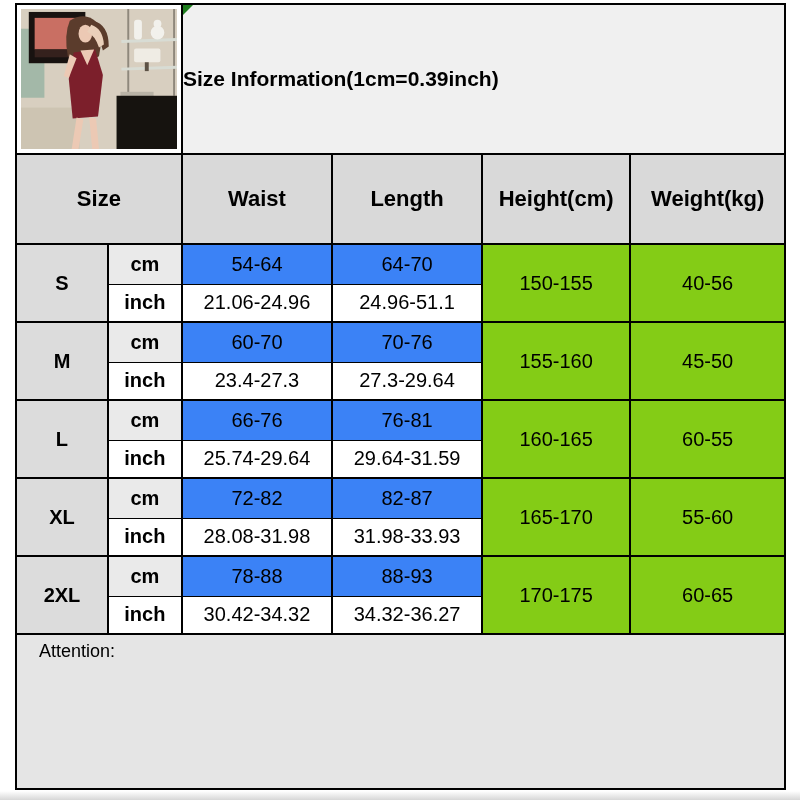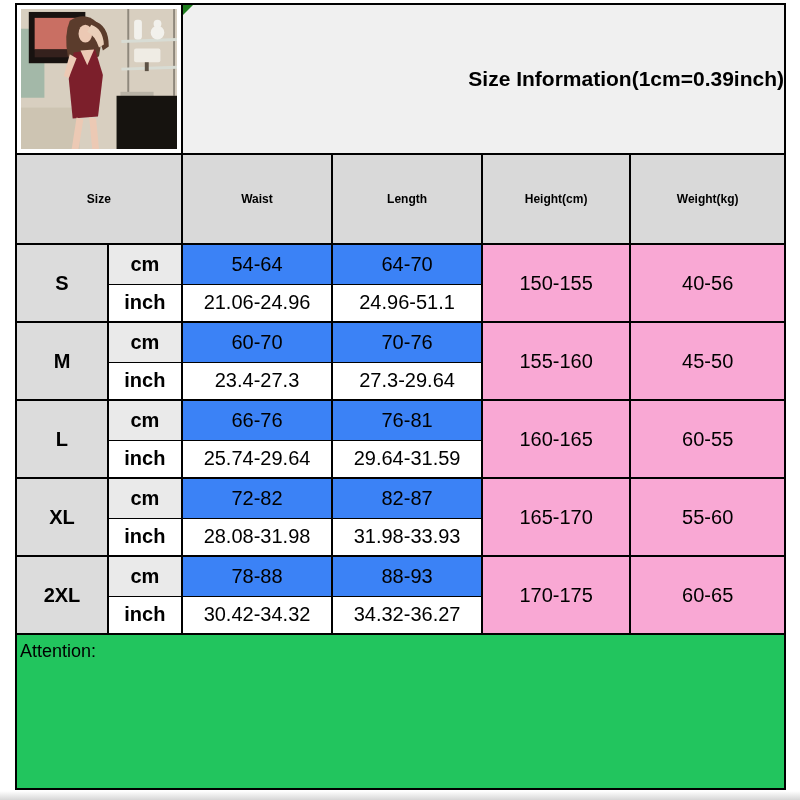"Size Information(1cm=0.39inch)" .title-cell { justify-content: flex-end -> flex-start }
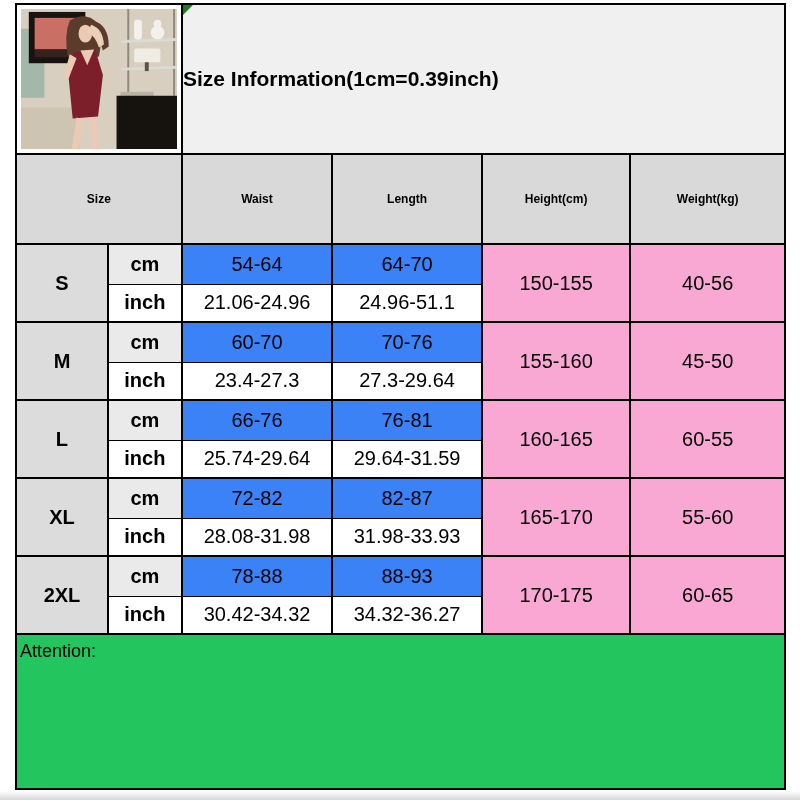"Size" table.size-table thead th { font-size: 12px -> 22px }
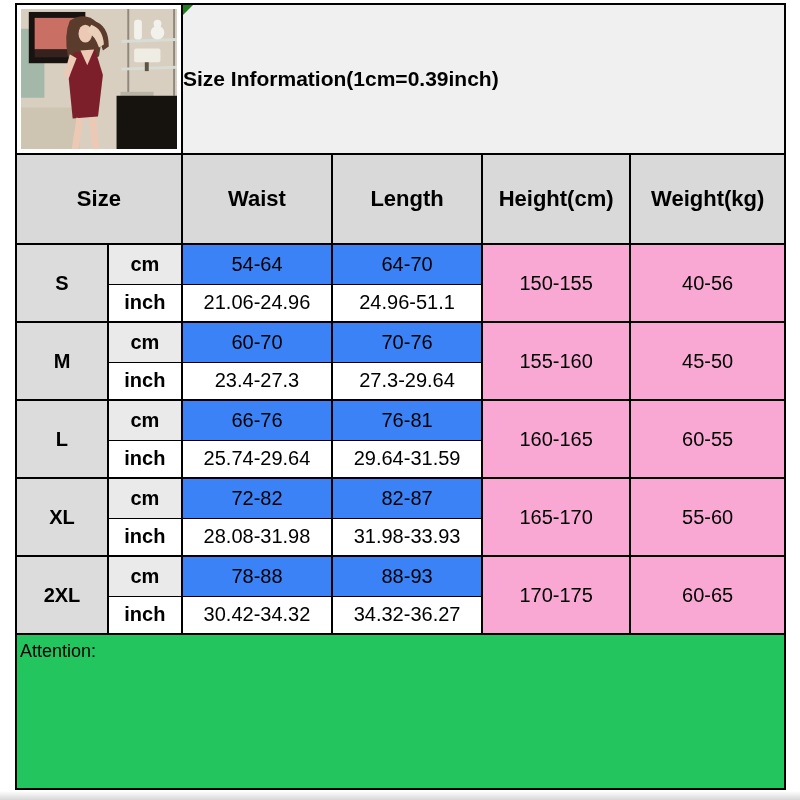"150-155" td.merged { background: #f9a8d4 -> #84cc16 }
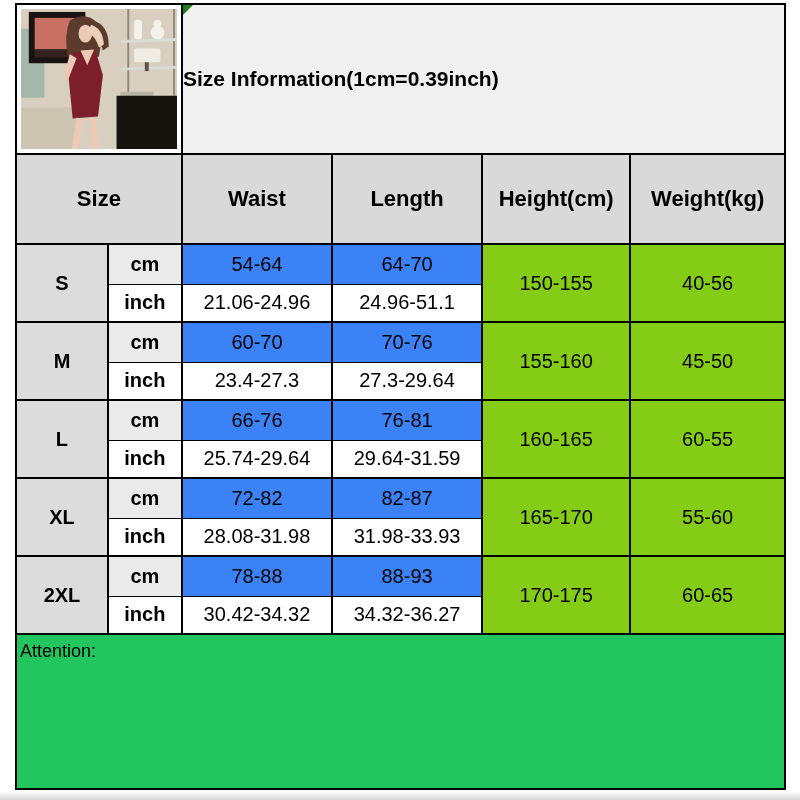"Attention:" .attention { background: #22c55e -> #e5e5e5; padding: 3px 3px -> 3px 22px }
